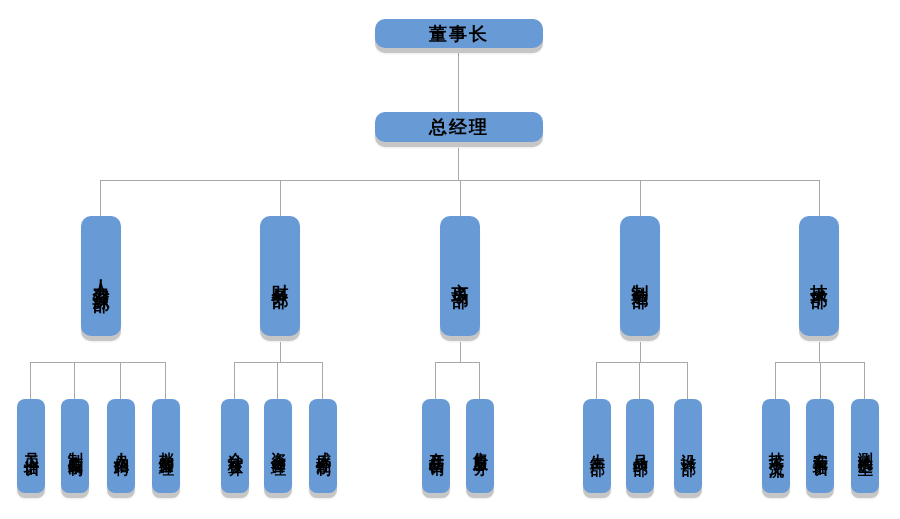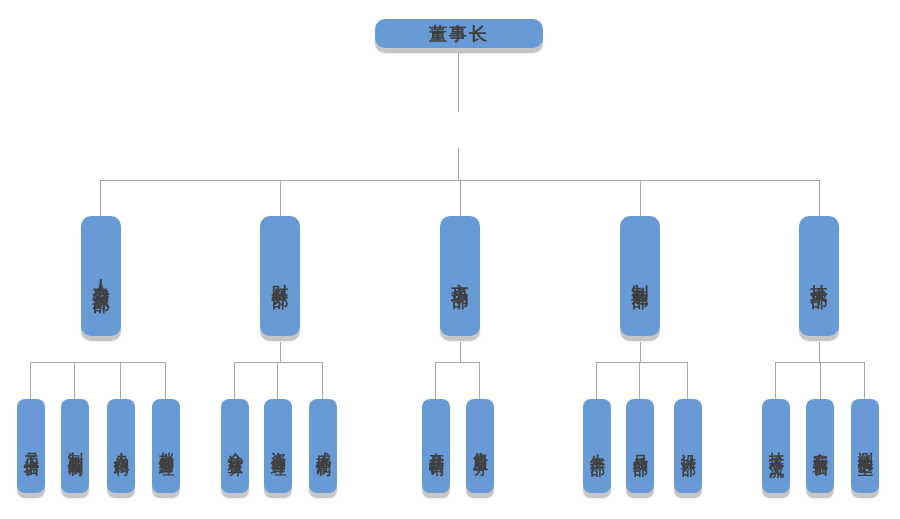"董事长" .node { color: #404040 -> #000000 }
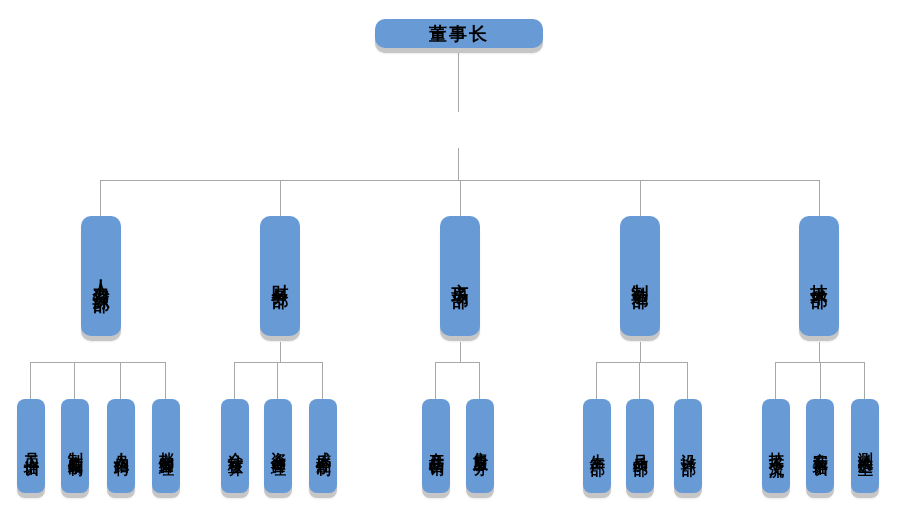"总经理" div.node { html: none -> <div> <span>总经理</span> </div> }
